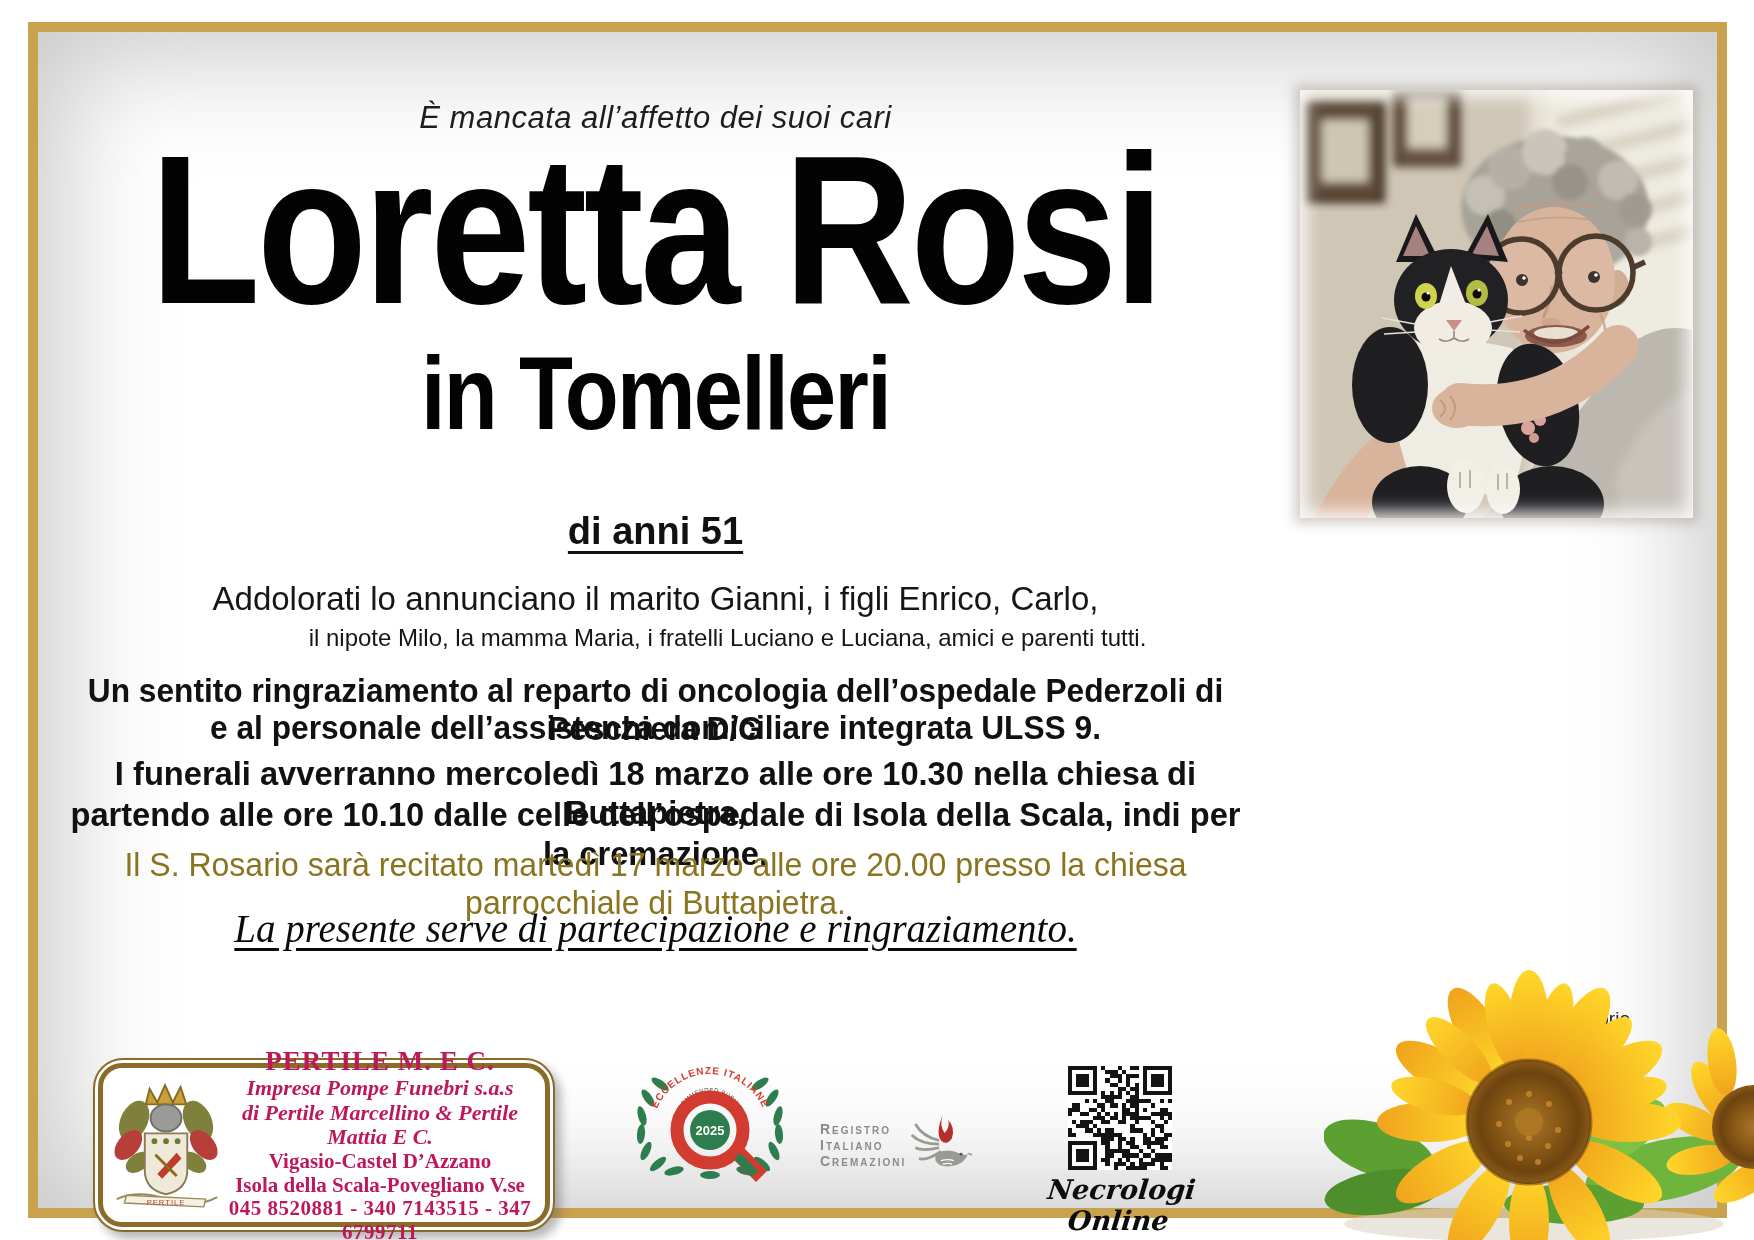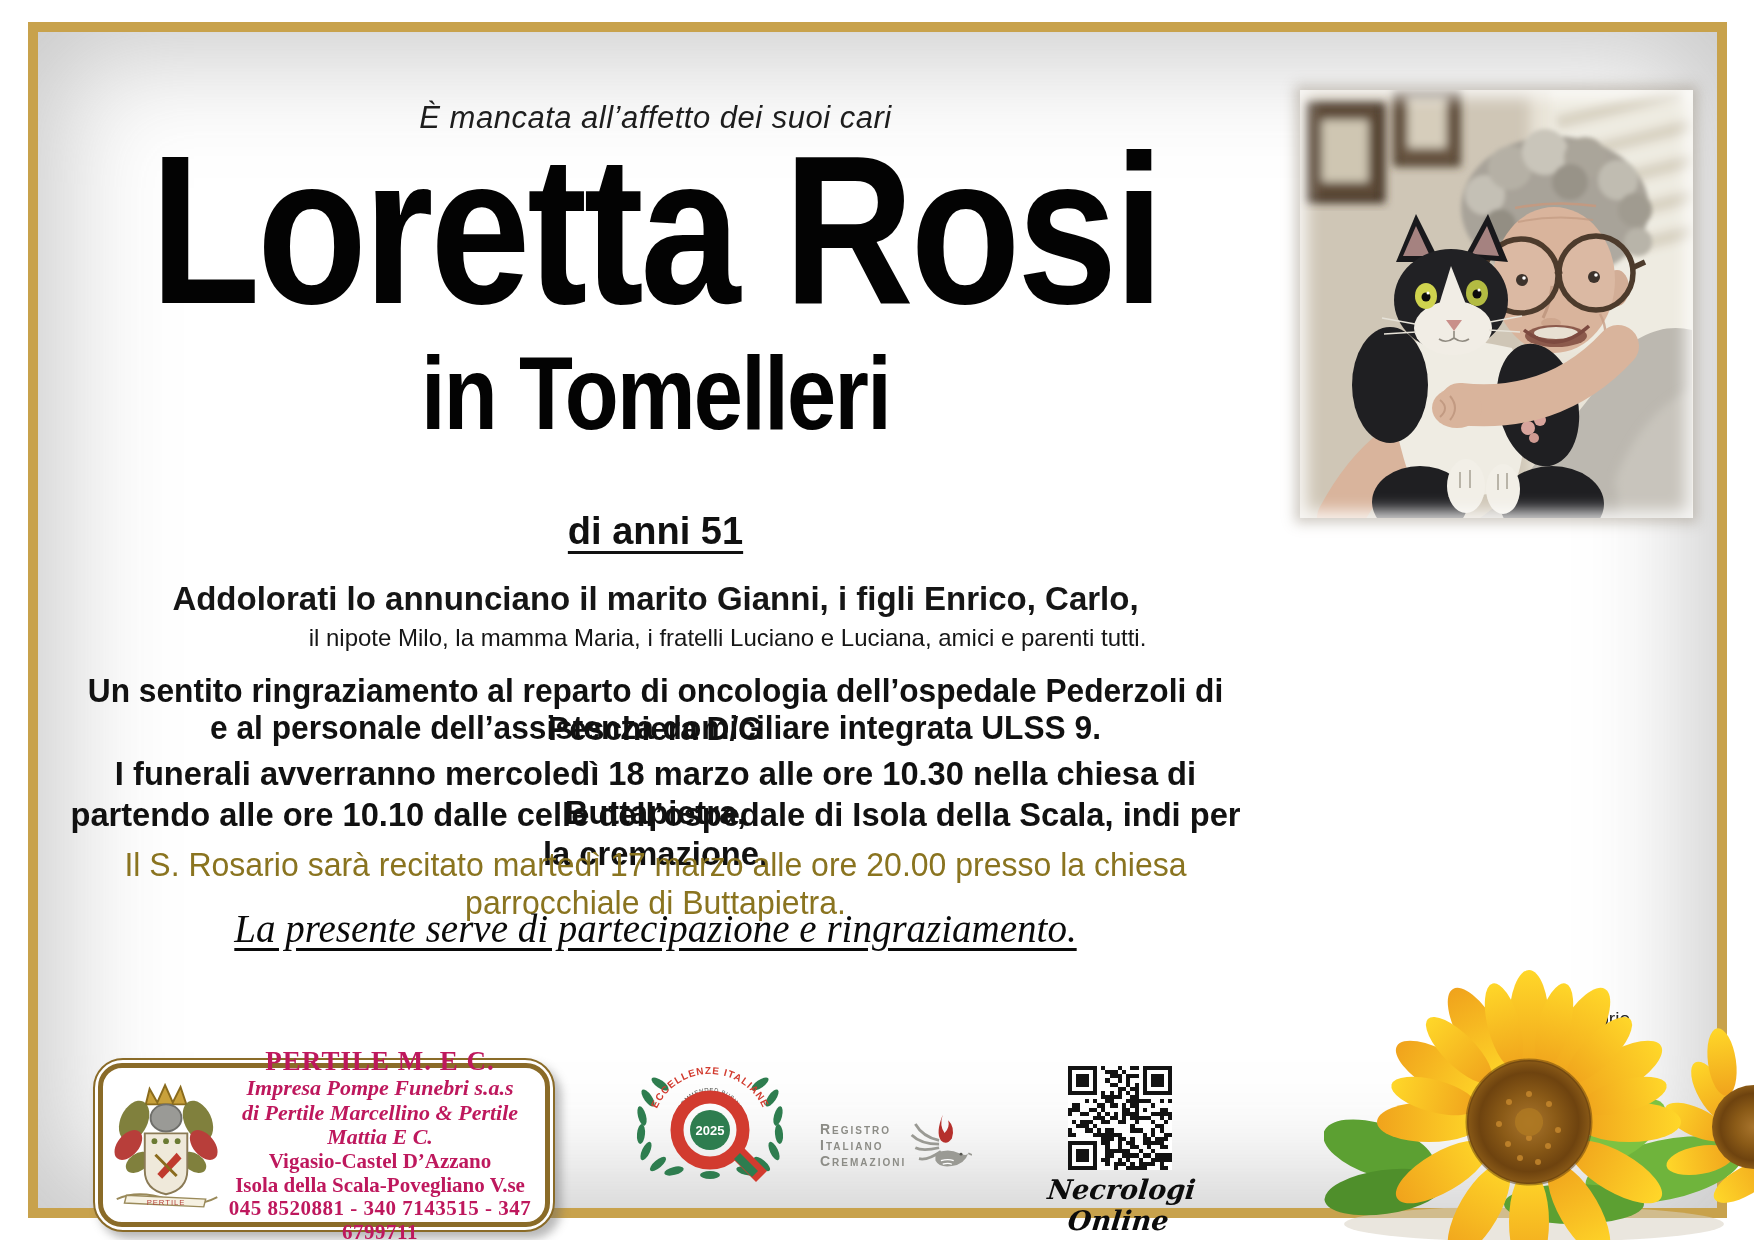"Addolorati lo annunciano il marito" .family1 { font-weight: bold -> none }
